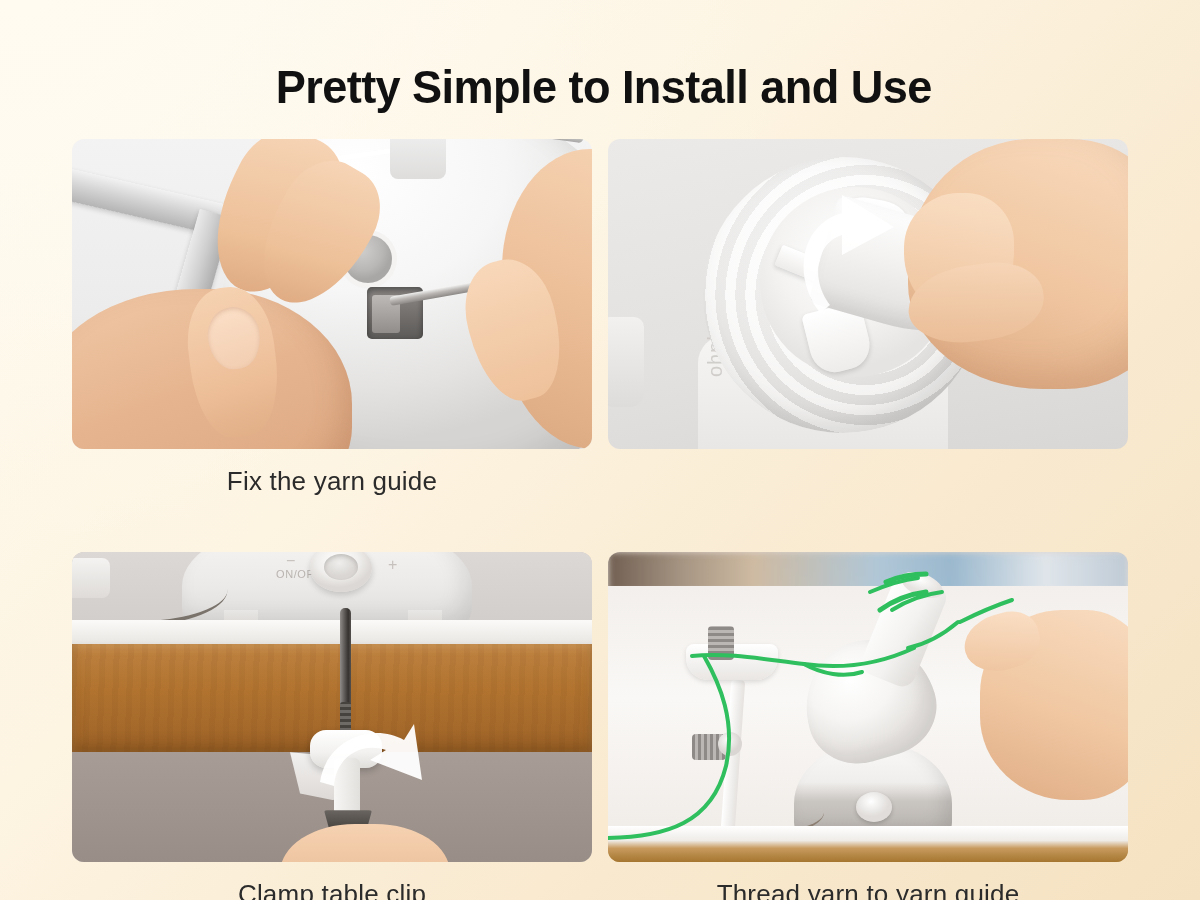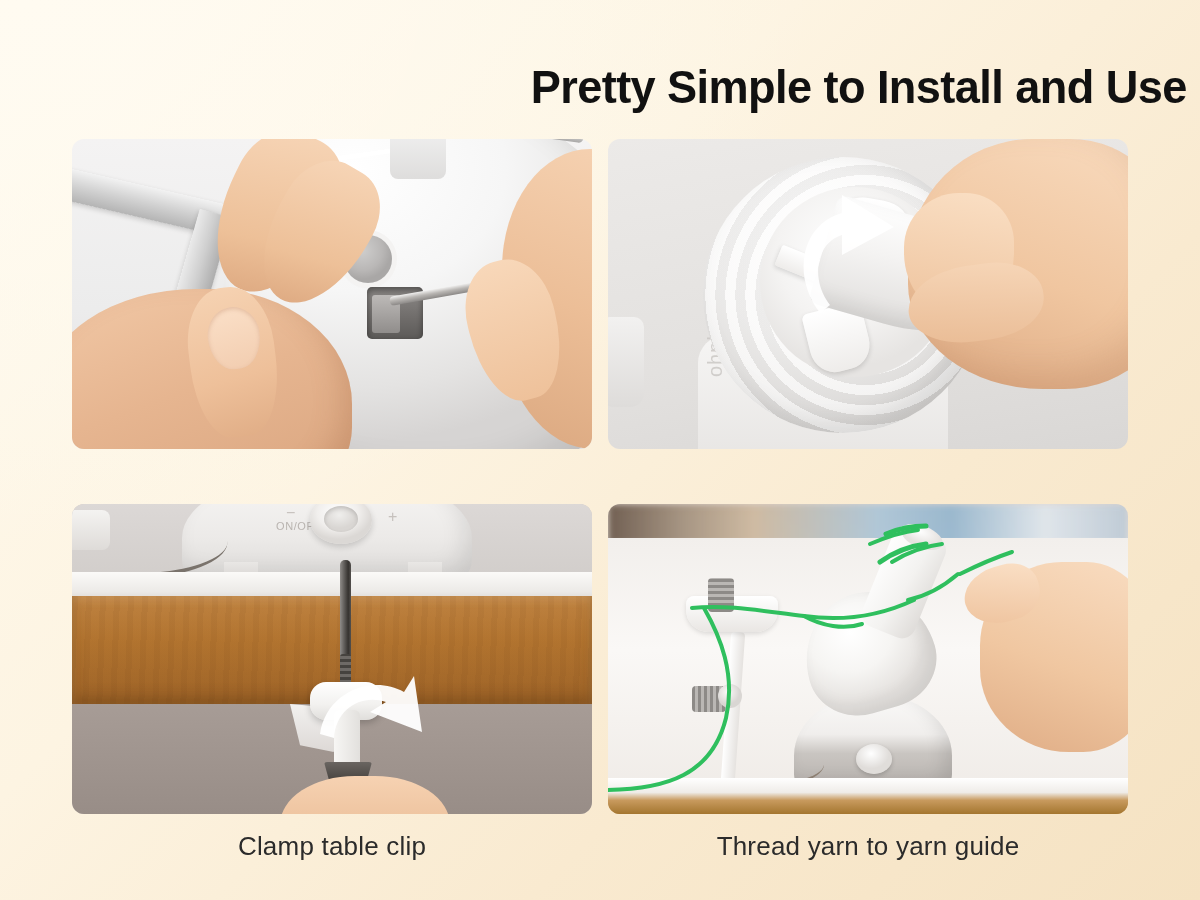"Pretty Simple to Install and" .title-wrap { text-align: right -> center }
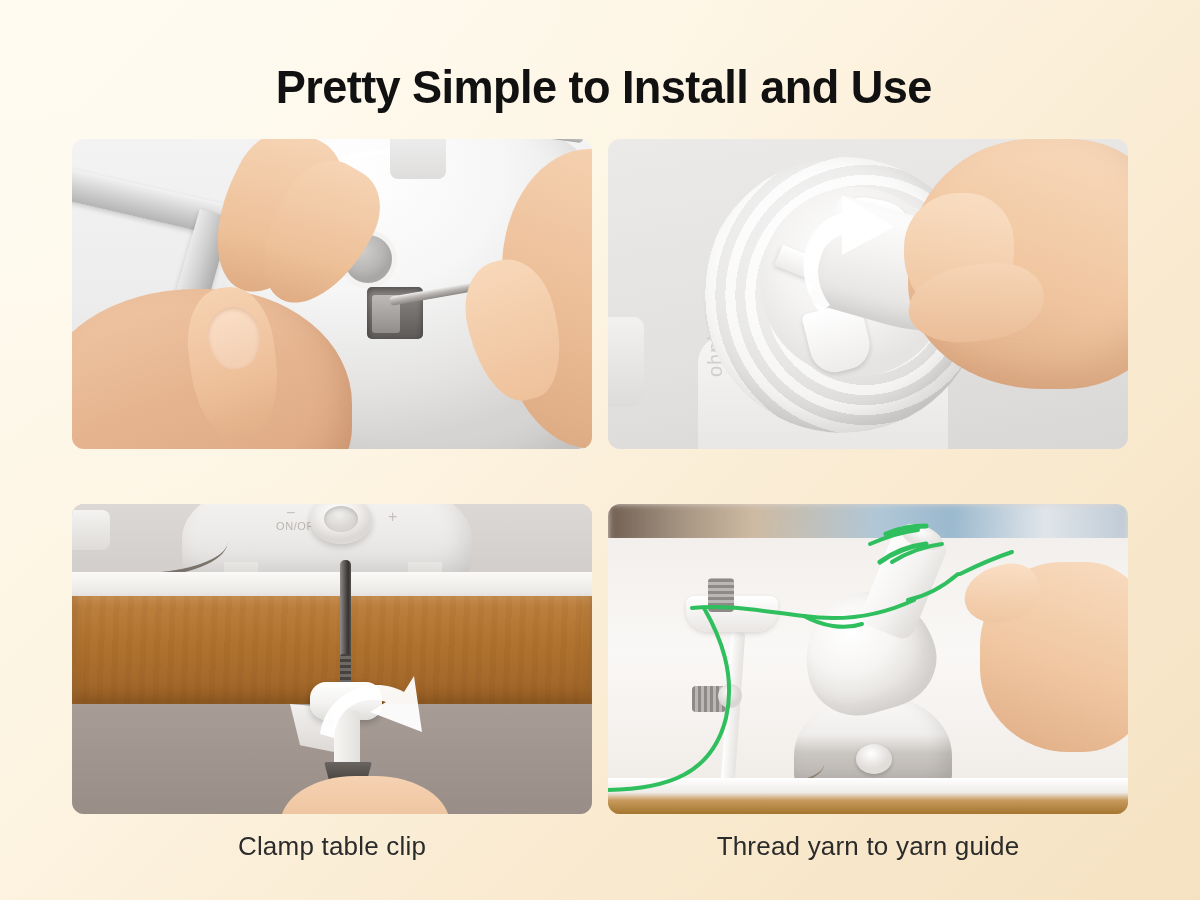"Fix the yarn guide" div.caption { html: none -> <div>Fix the yarn guide</div> }
